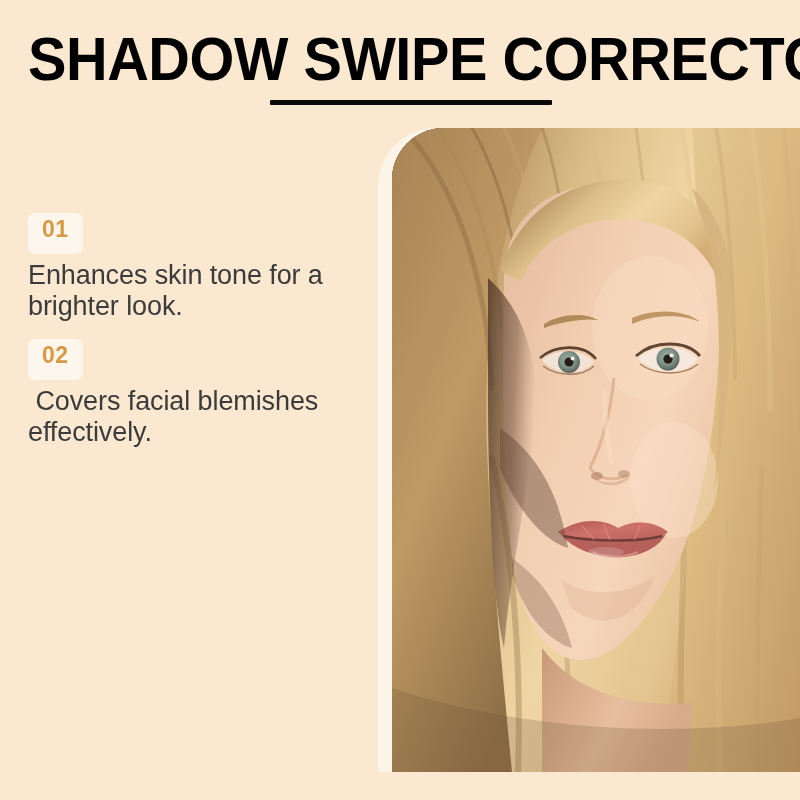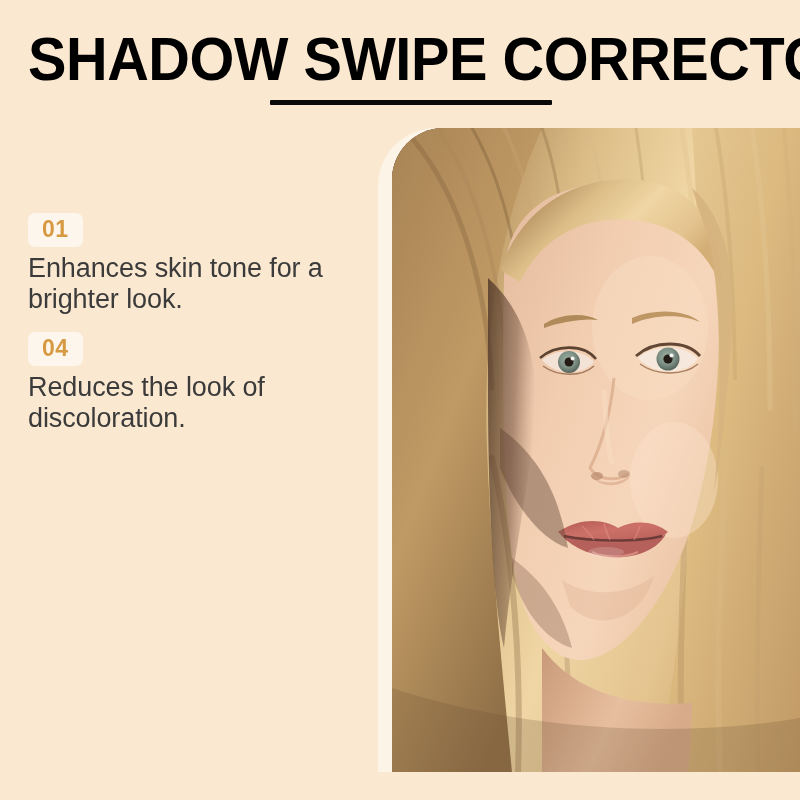"01" .badge { padding: 4px 14px 6px 14px -> 4px 14px 13px 14px }
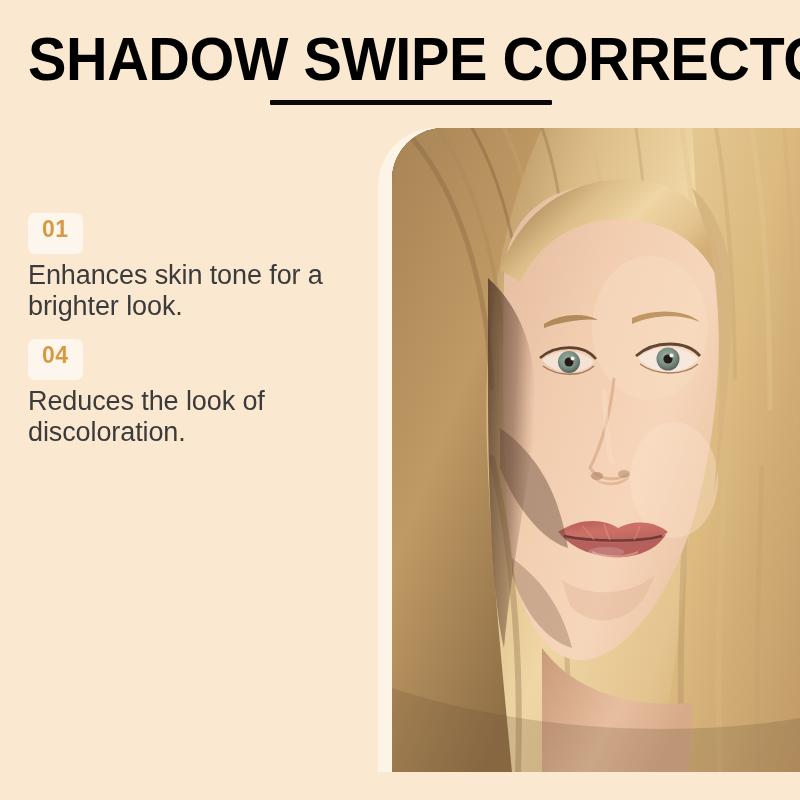"02" div.feature { html: none -> <div> <span>02</span> <div> Covers facial blemishes effectively.</div> </div> }
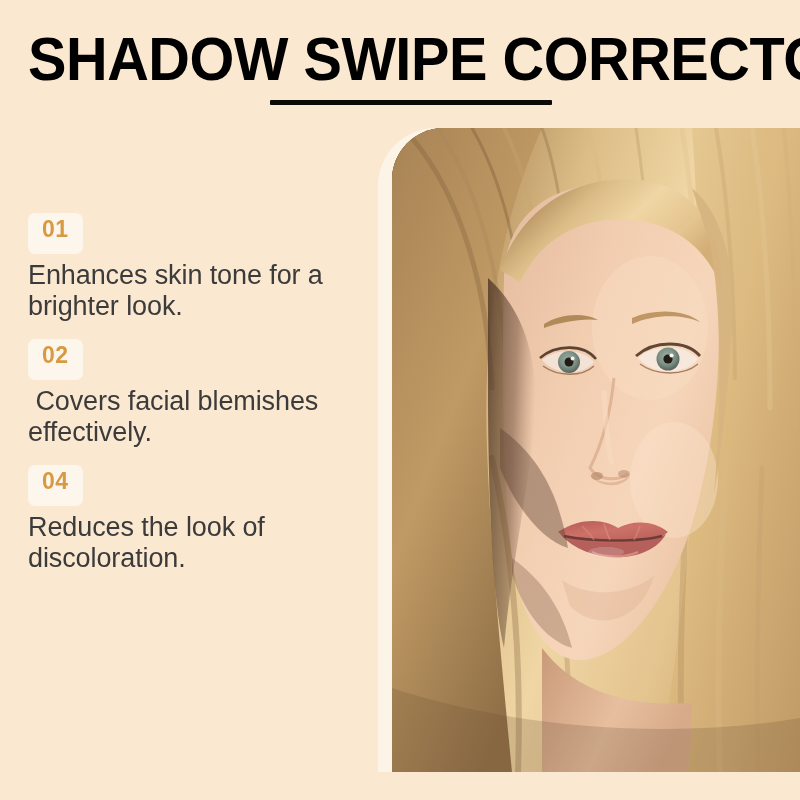"04" div.feature { html: <div> <span>04</span> <div>Reduces the look of discoloration.</div> </div> -> none }
